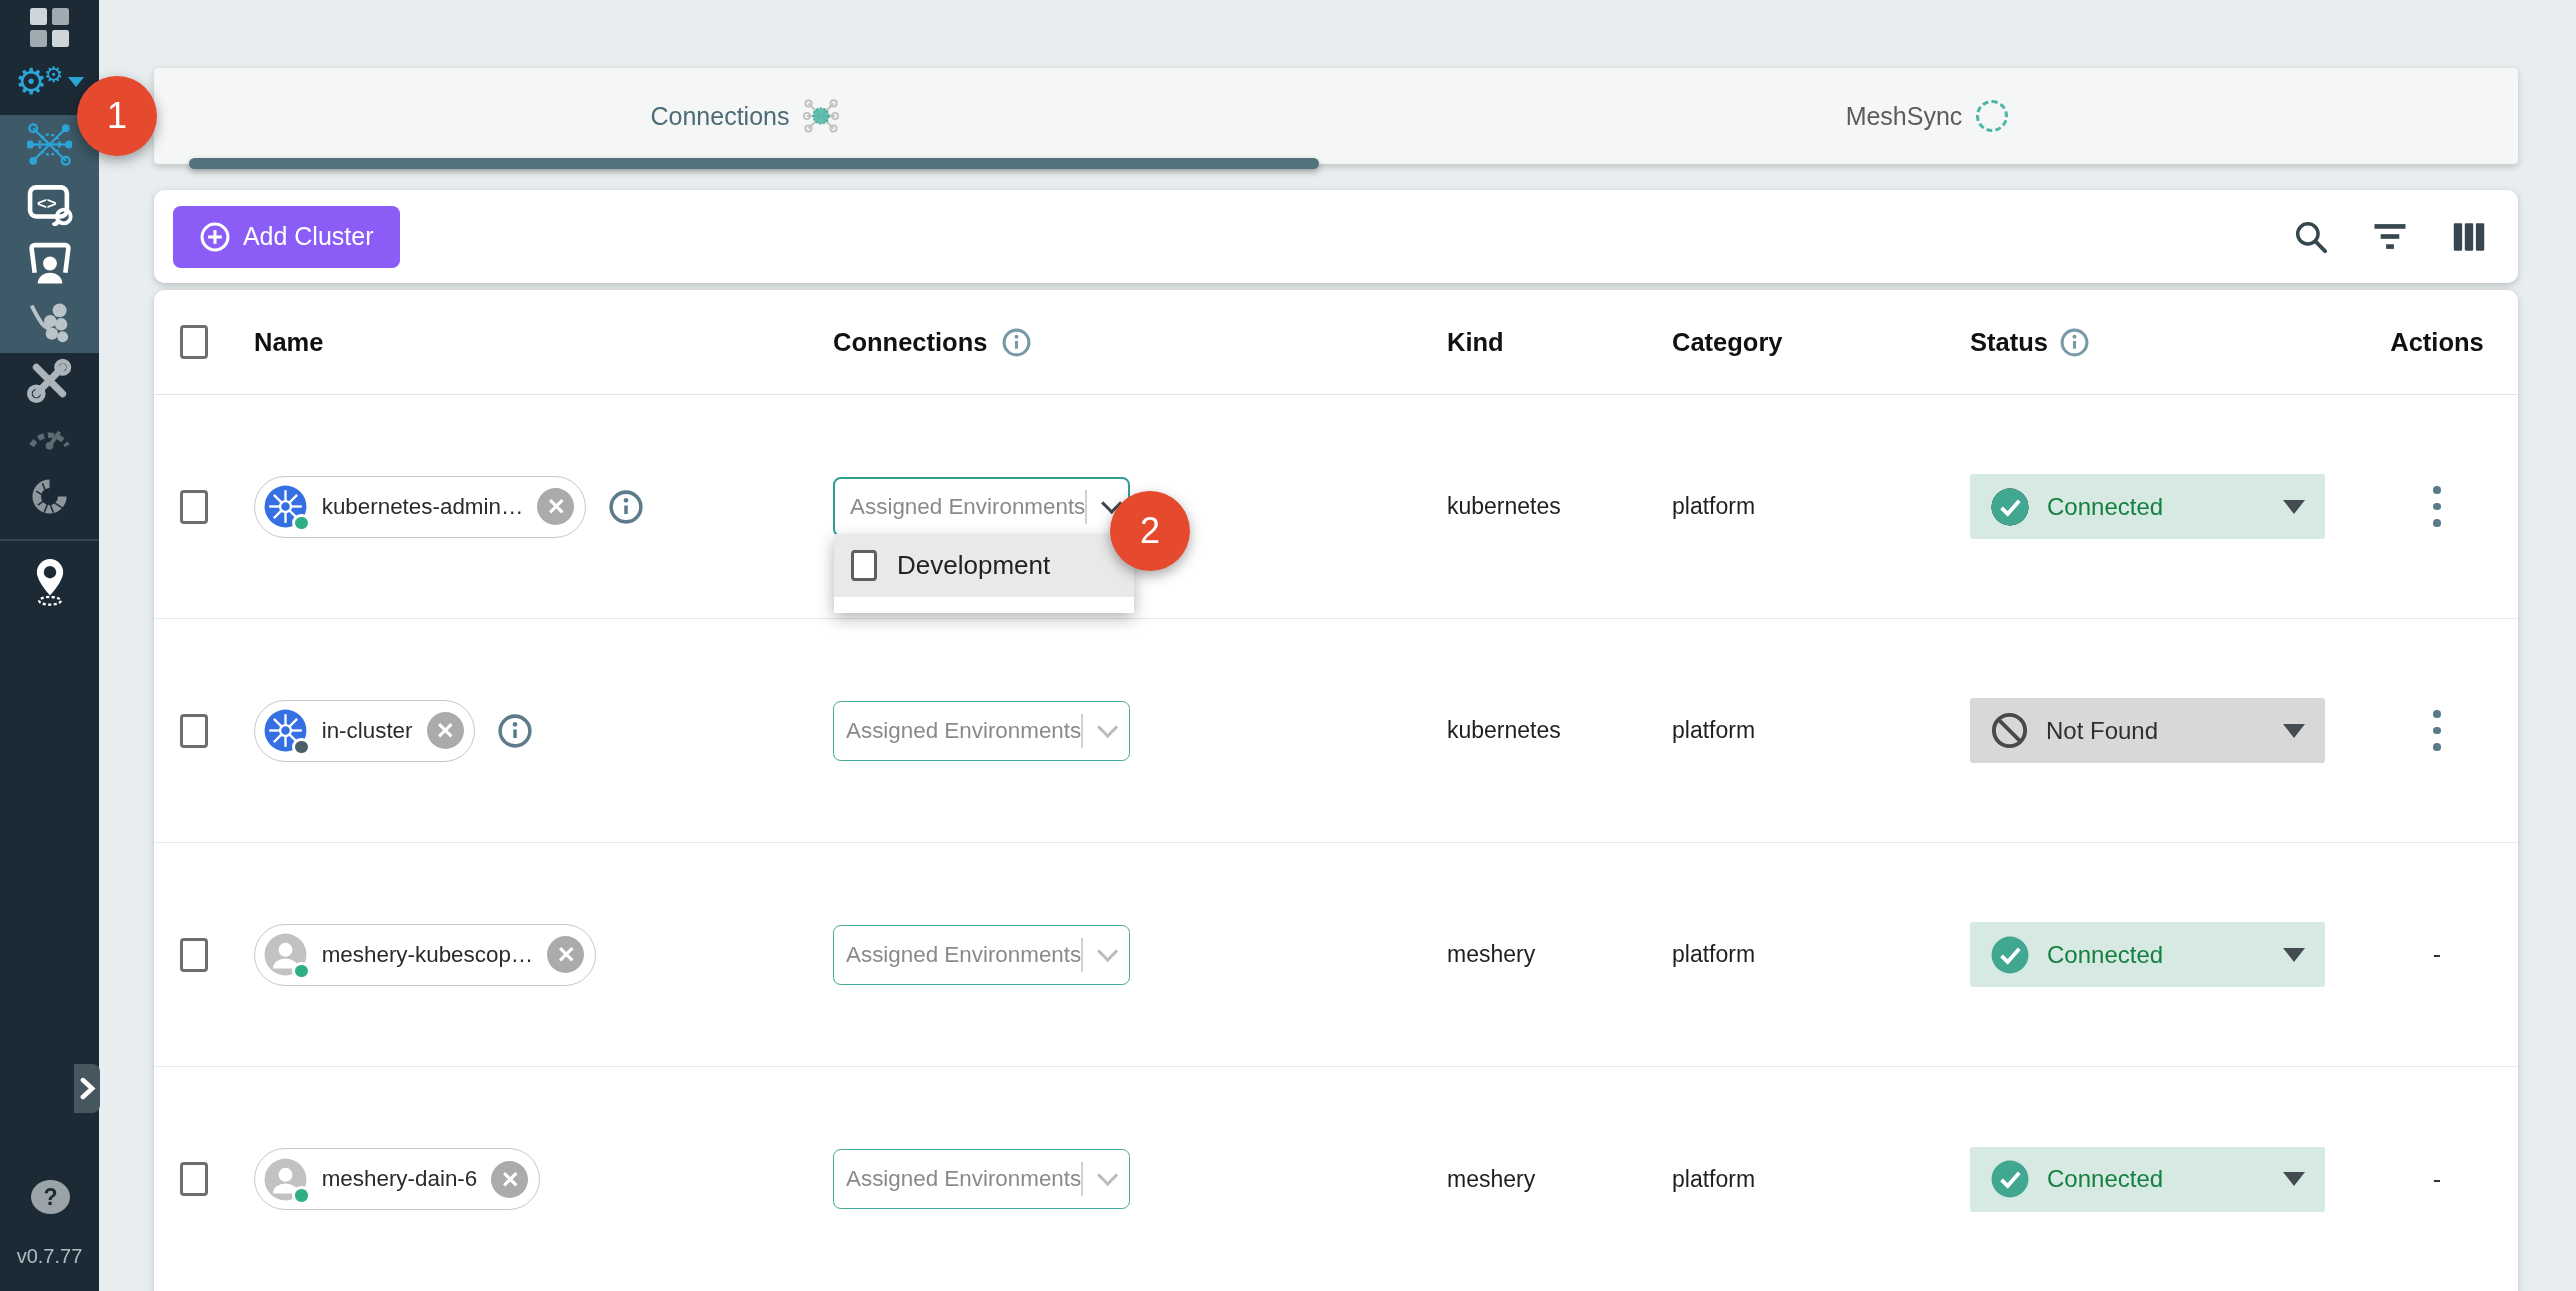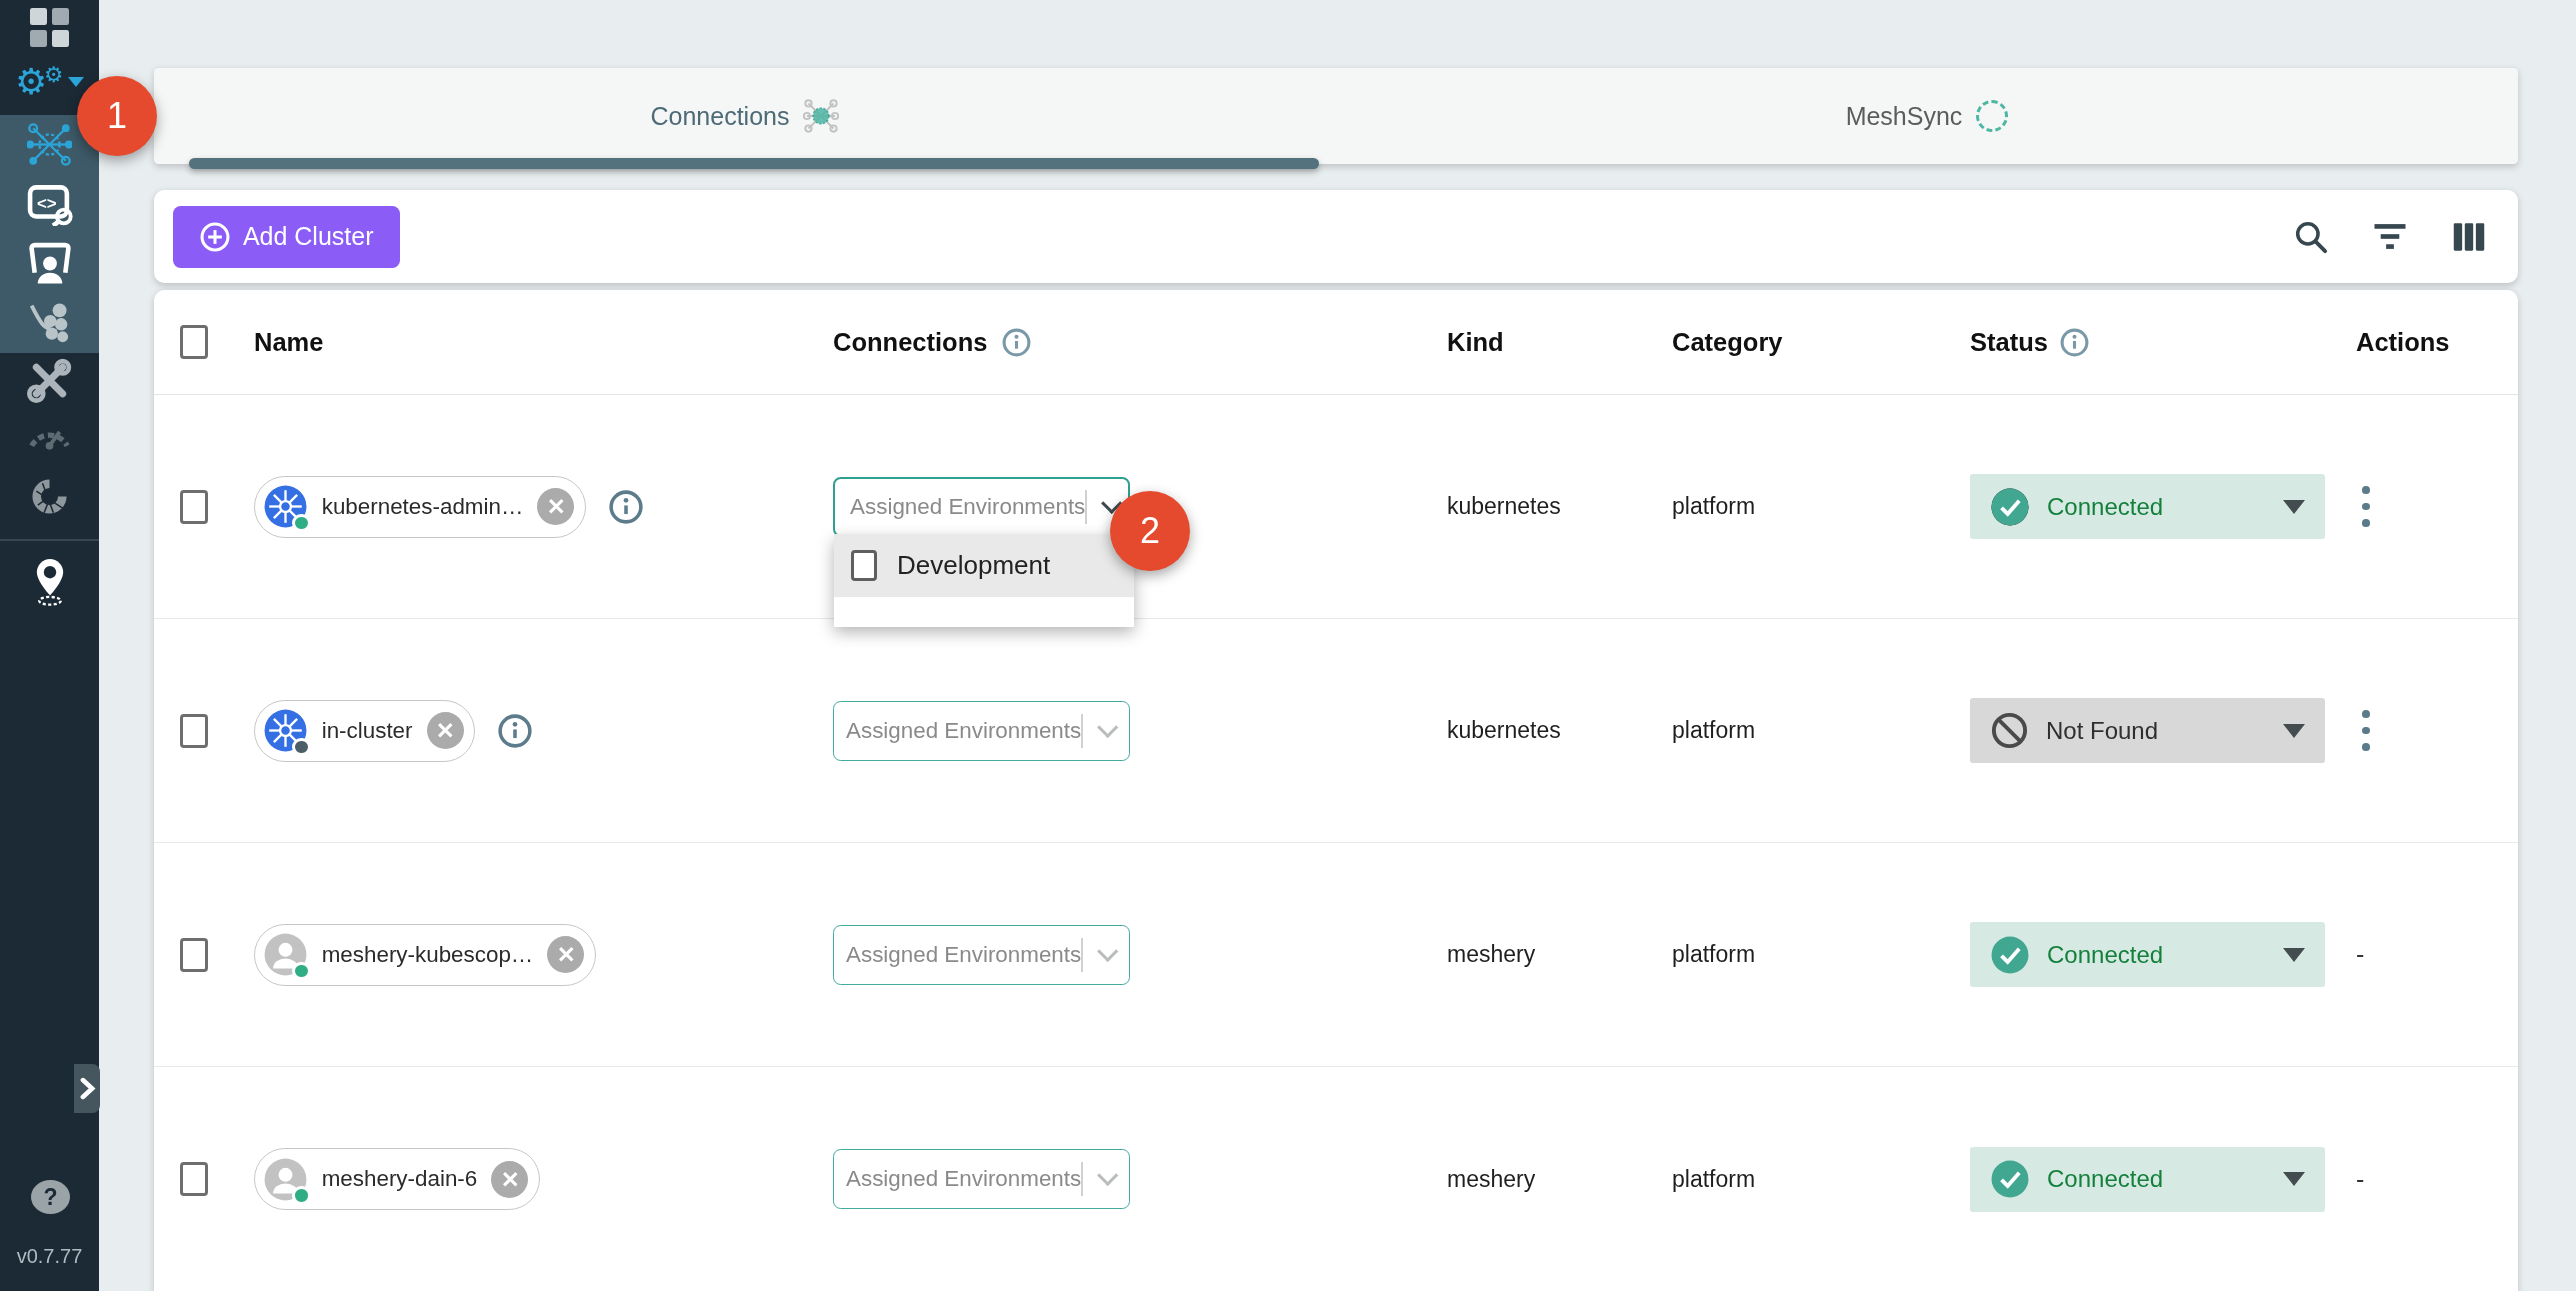"Actions" .c6 { justify-content: flex-start -> center }
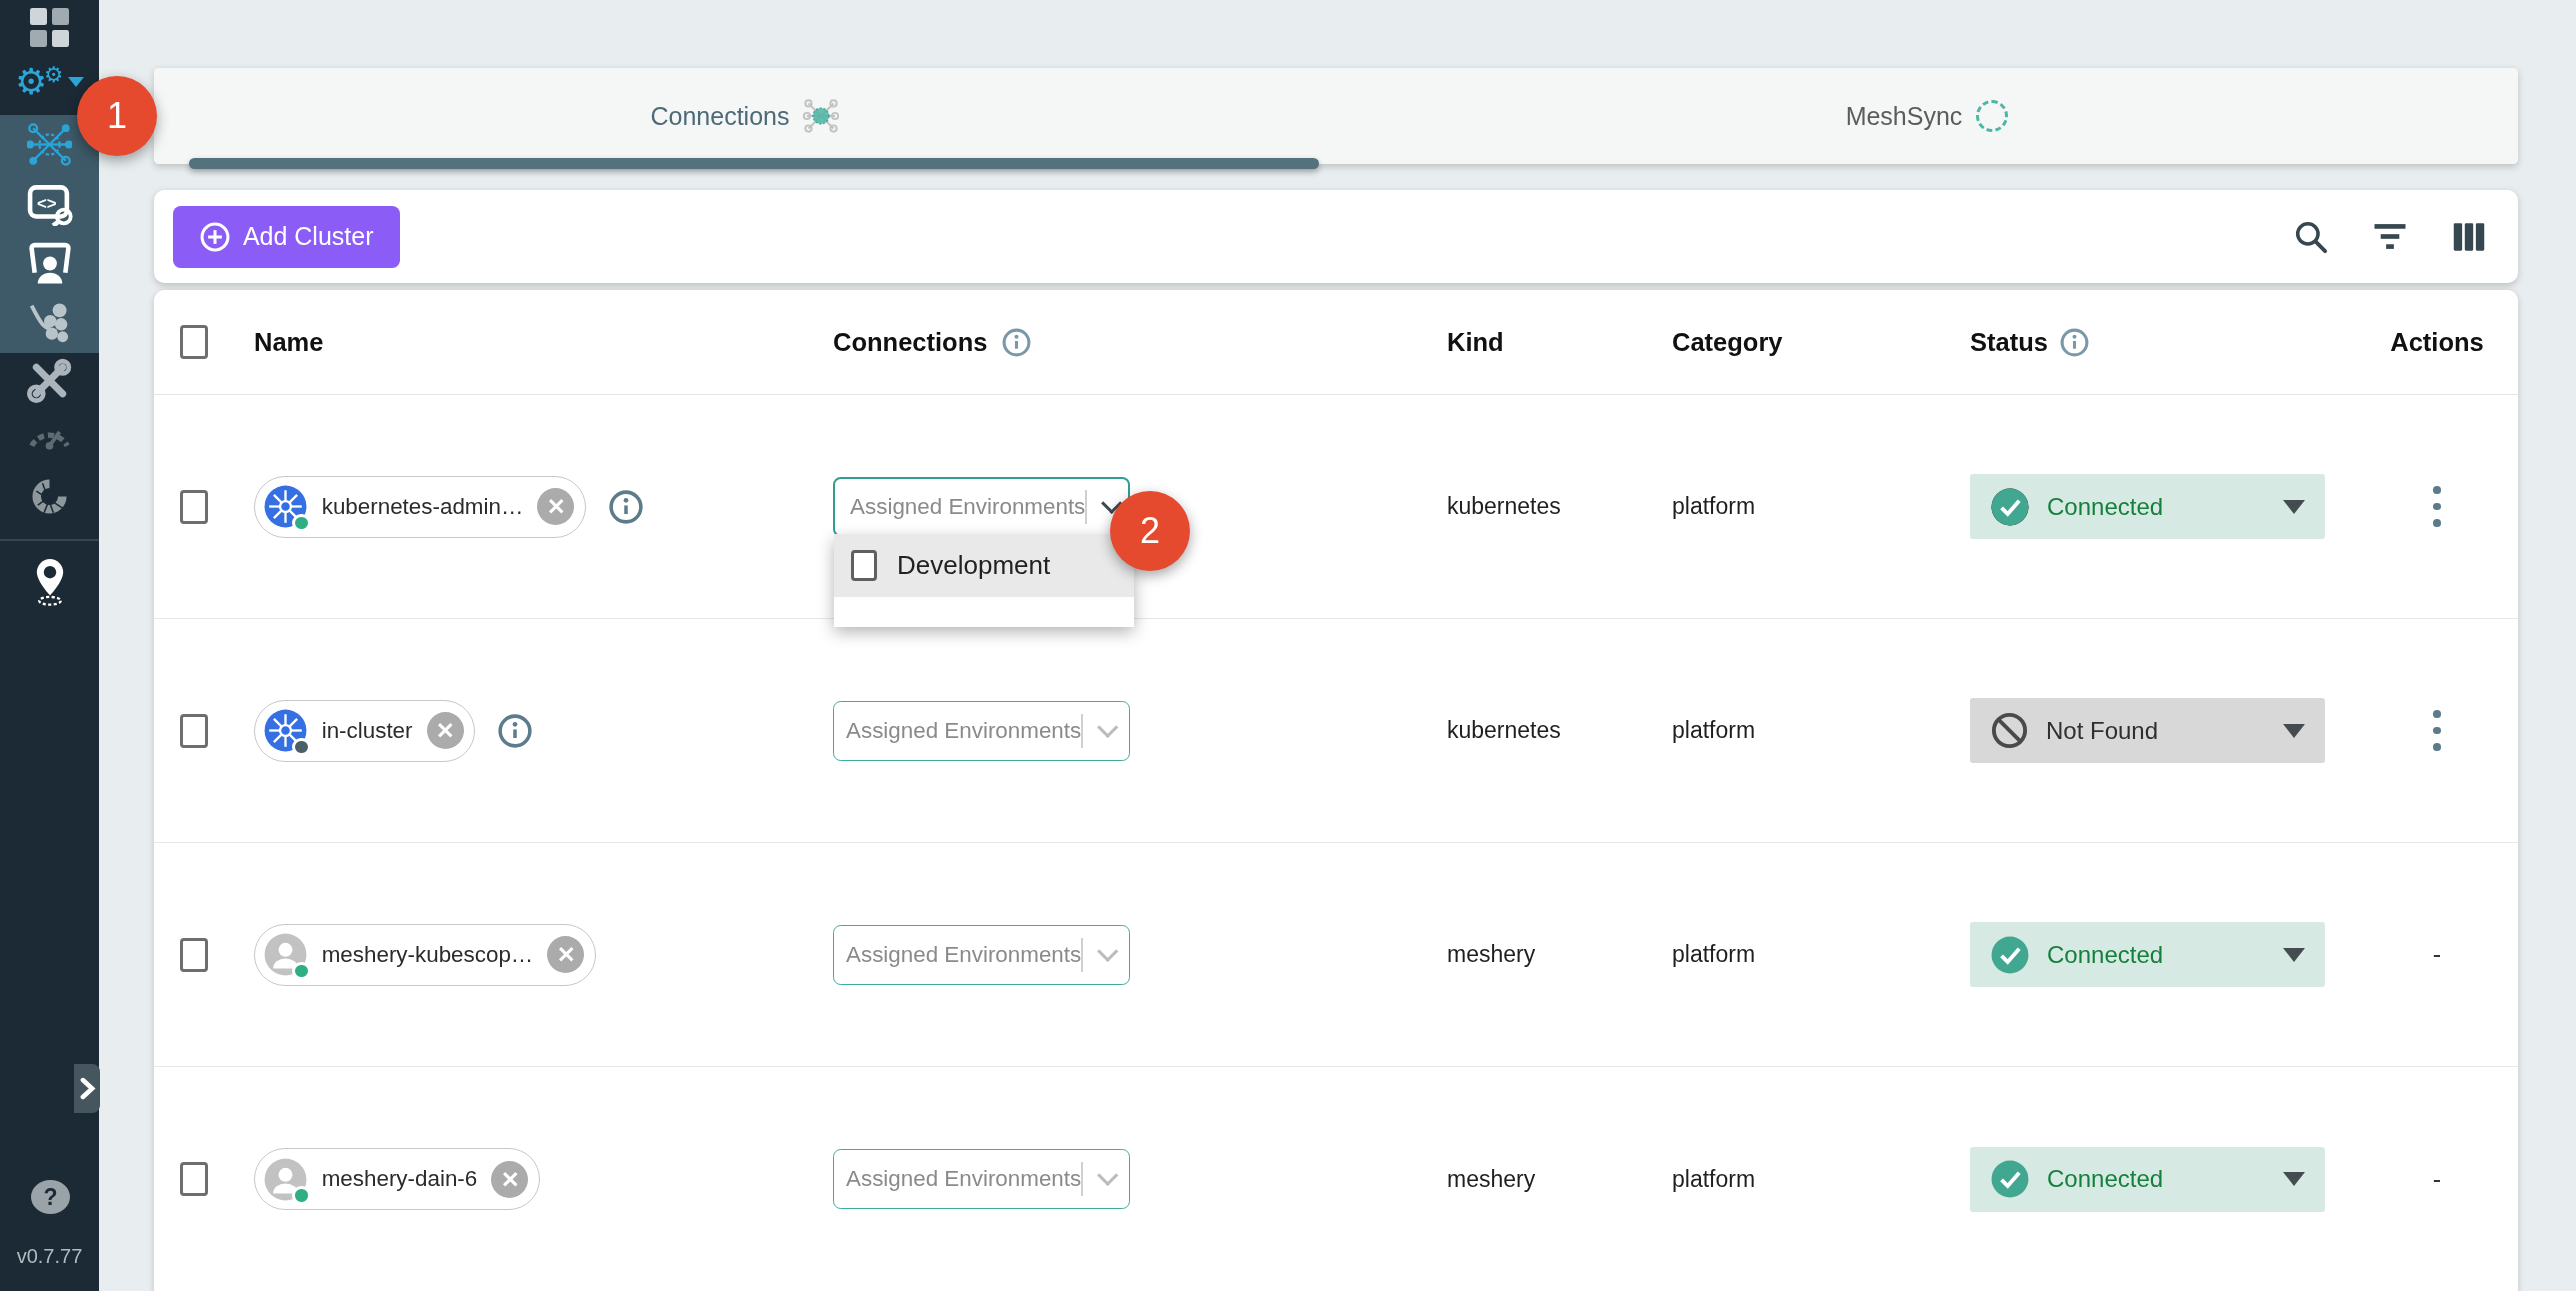"Development" .env-menu { padding-bottom: 30px -> 16px }
